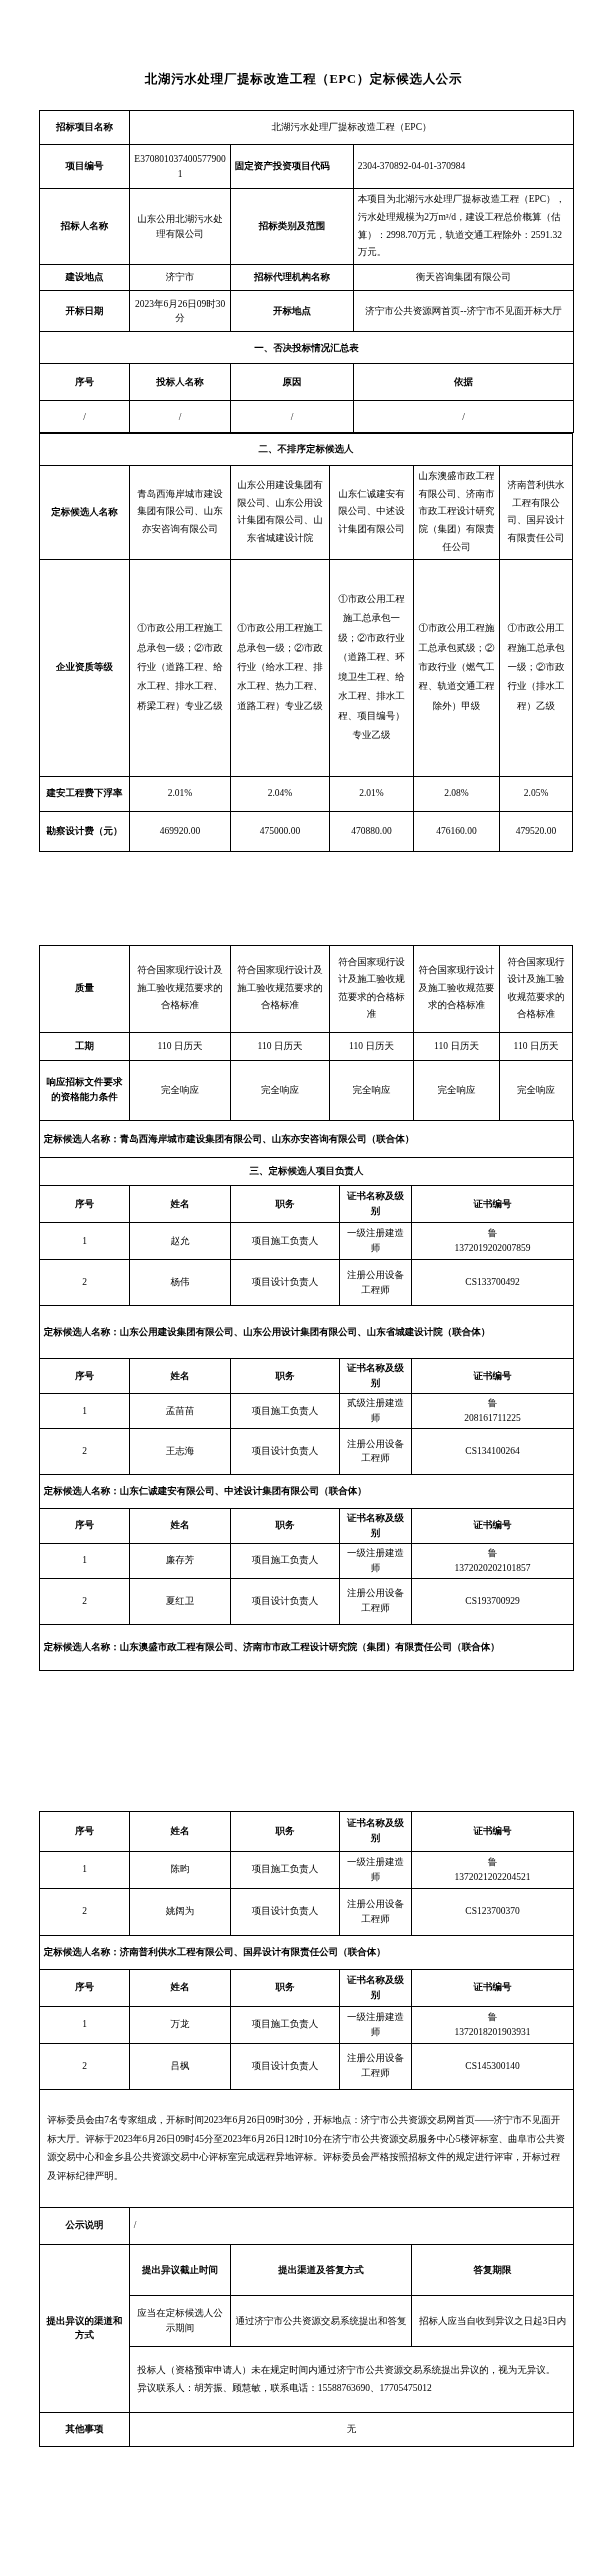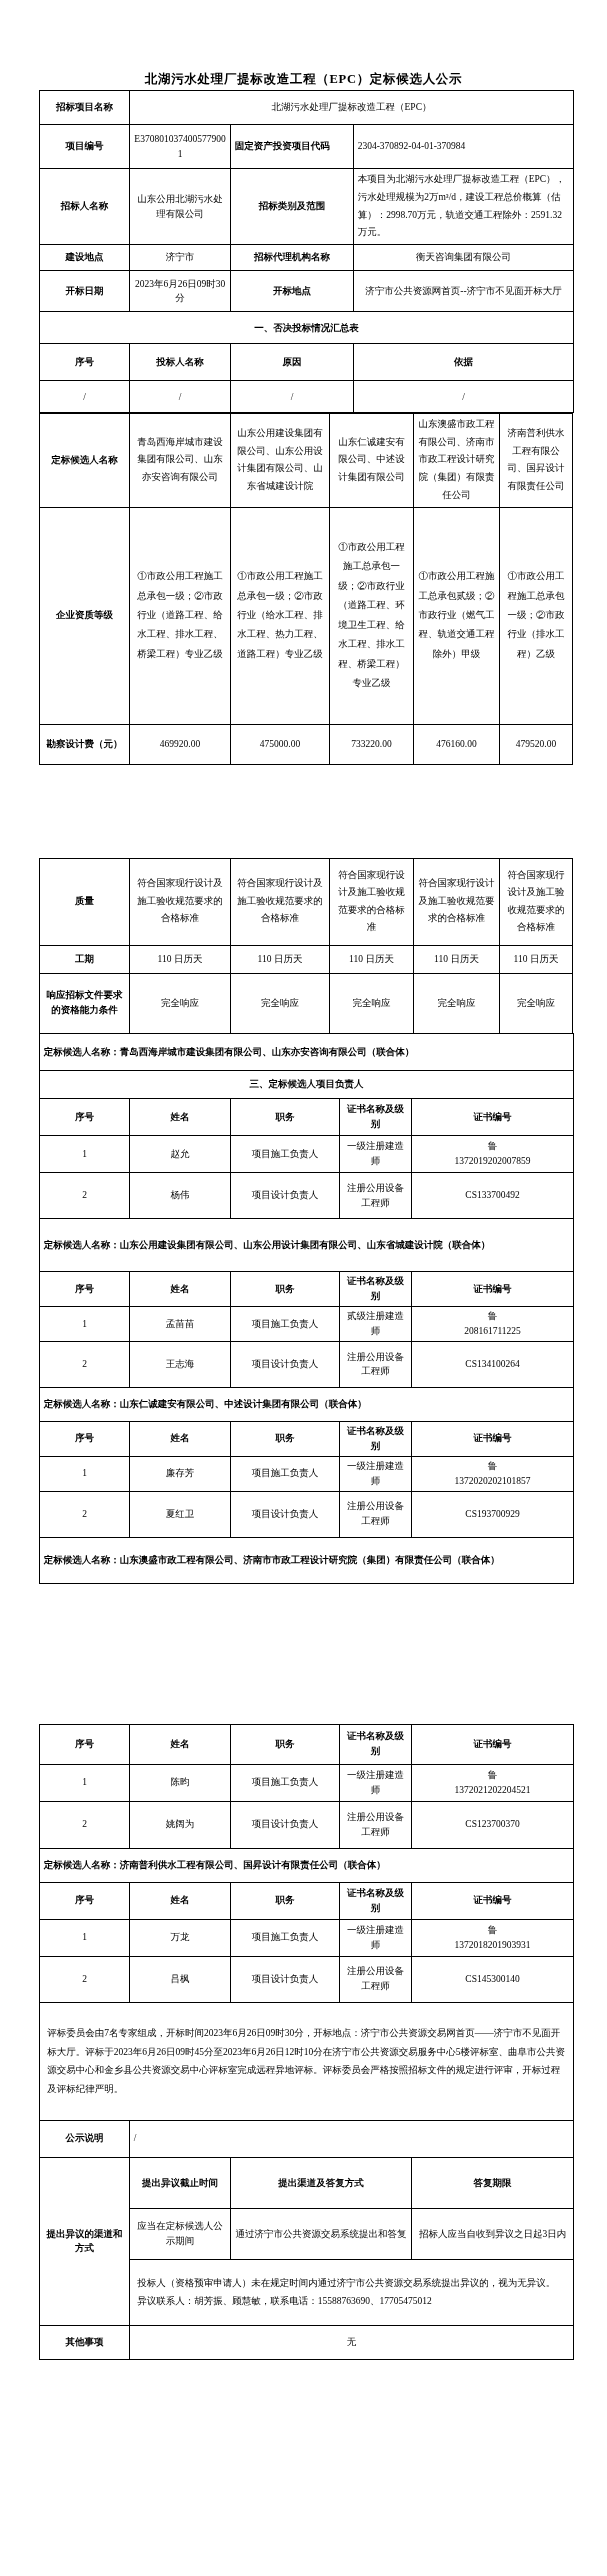"北湖污水处理厂提标改造工程（EPC）定标候选人公示" .doc-title { margin: 71px 0 2px 0 -> 71px 0 22px 0 }
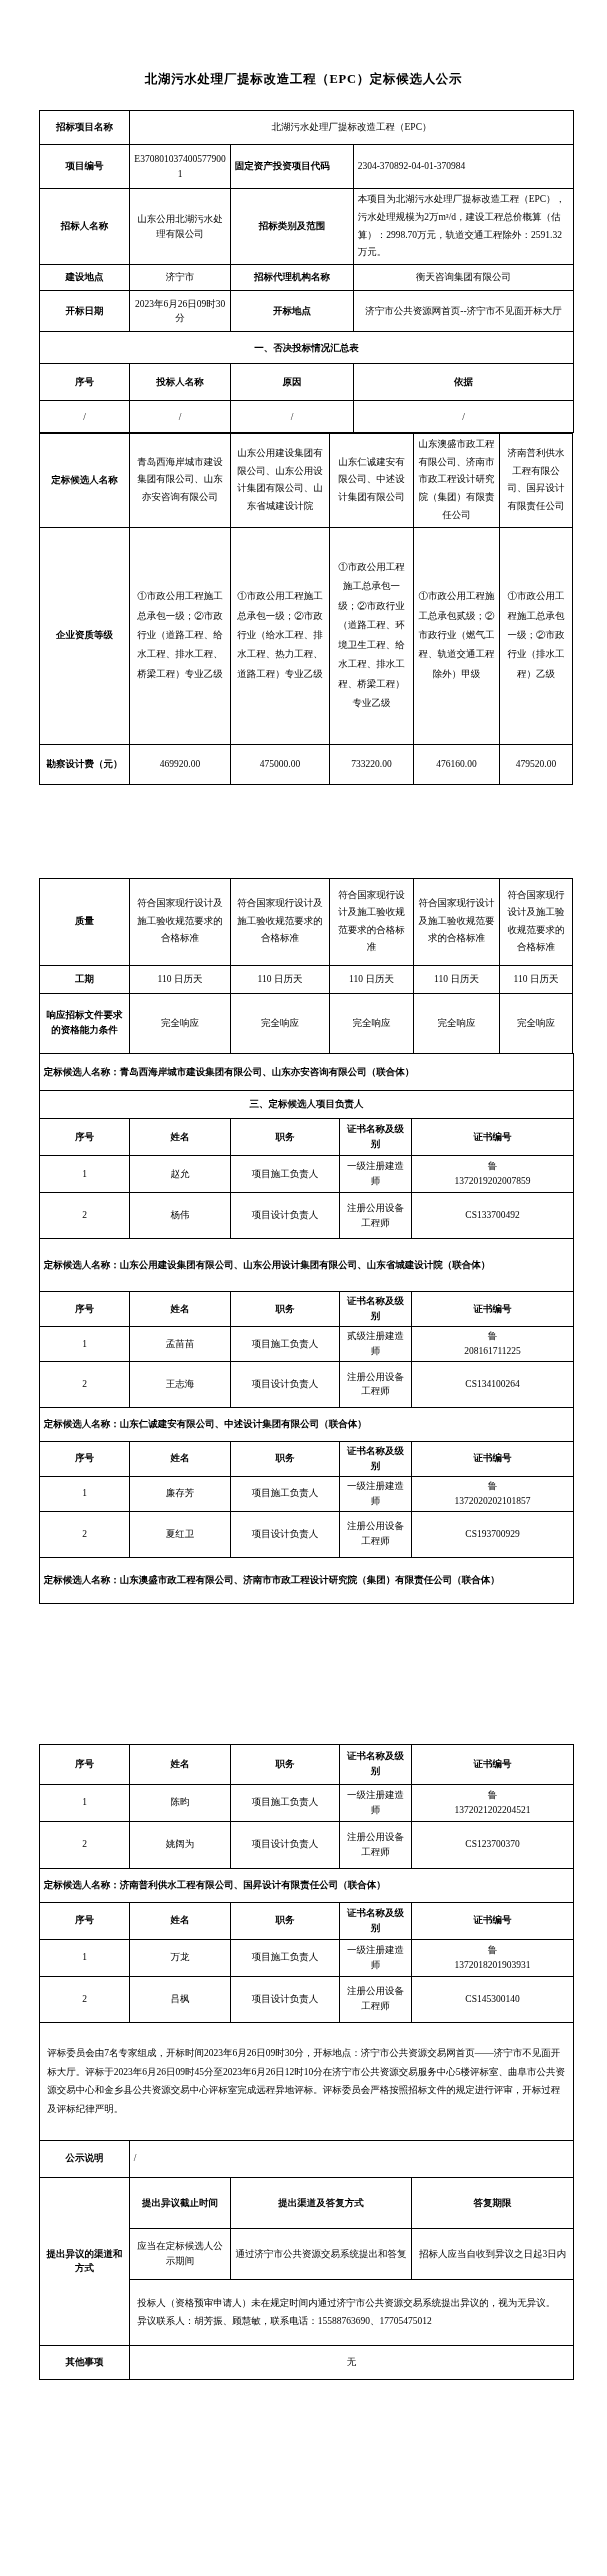"二、不排序定标候选人" tr { html: none -> <tr> <td>二、不排序定标候选人</td> </tr> }
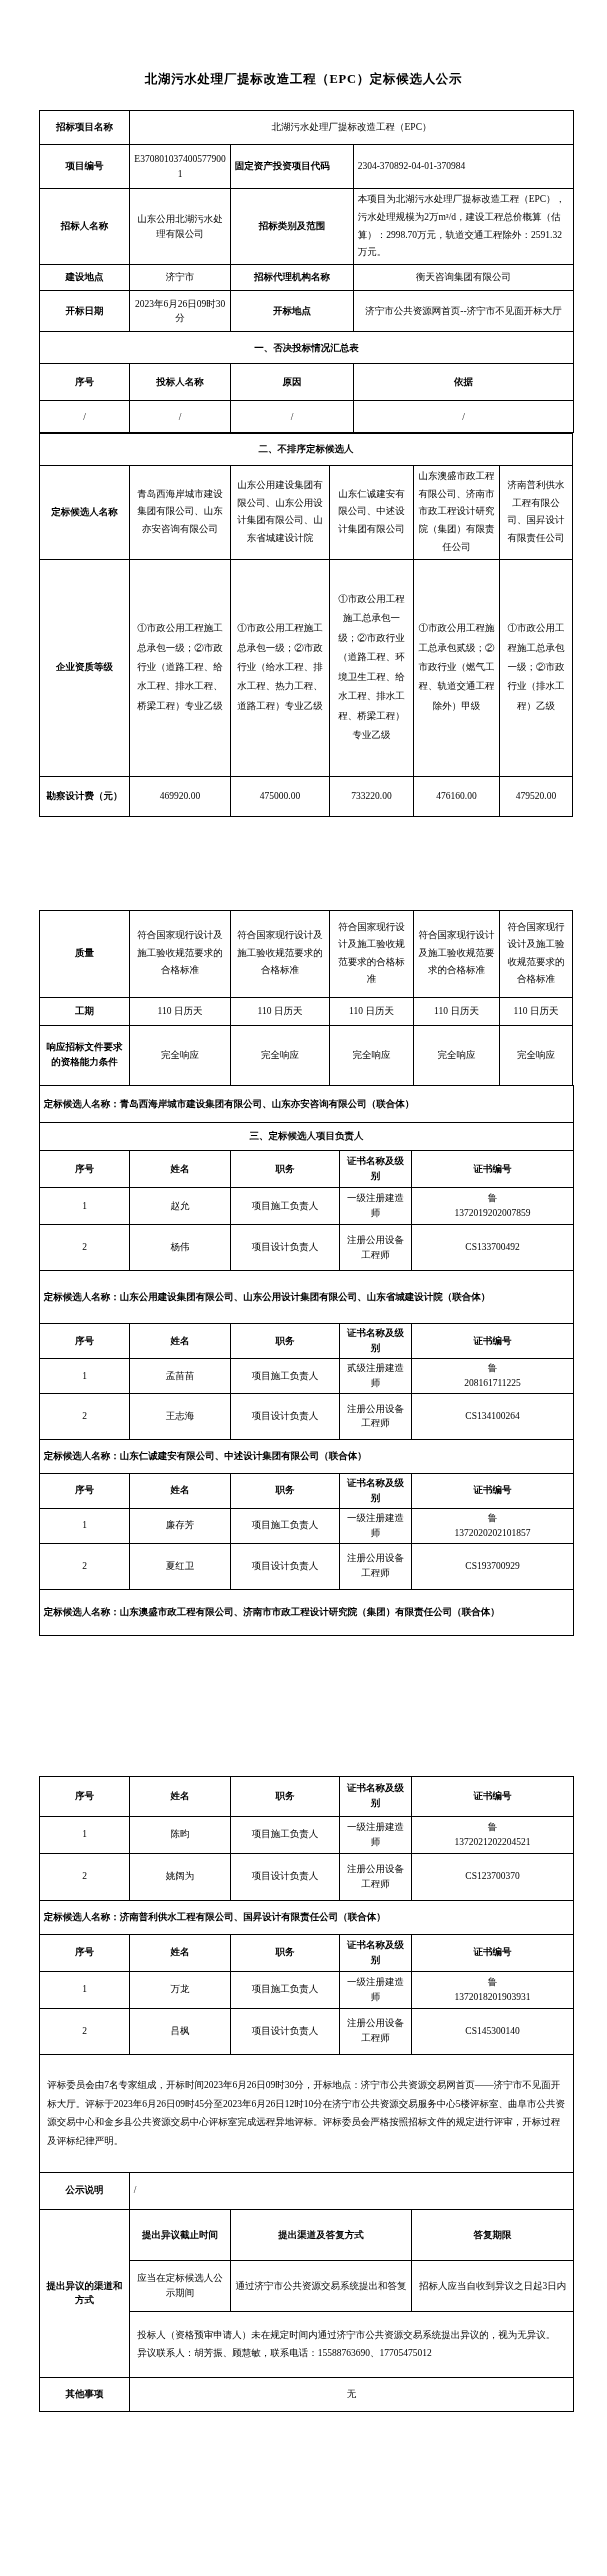"①市政公用工程施工总承包一级；②市政行业（道路工程、环境卫生工程、给水工程、排水" td.qual { text: 桥梁工程 -> 项目编号 }
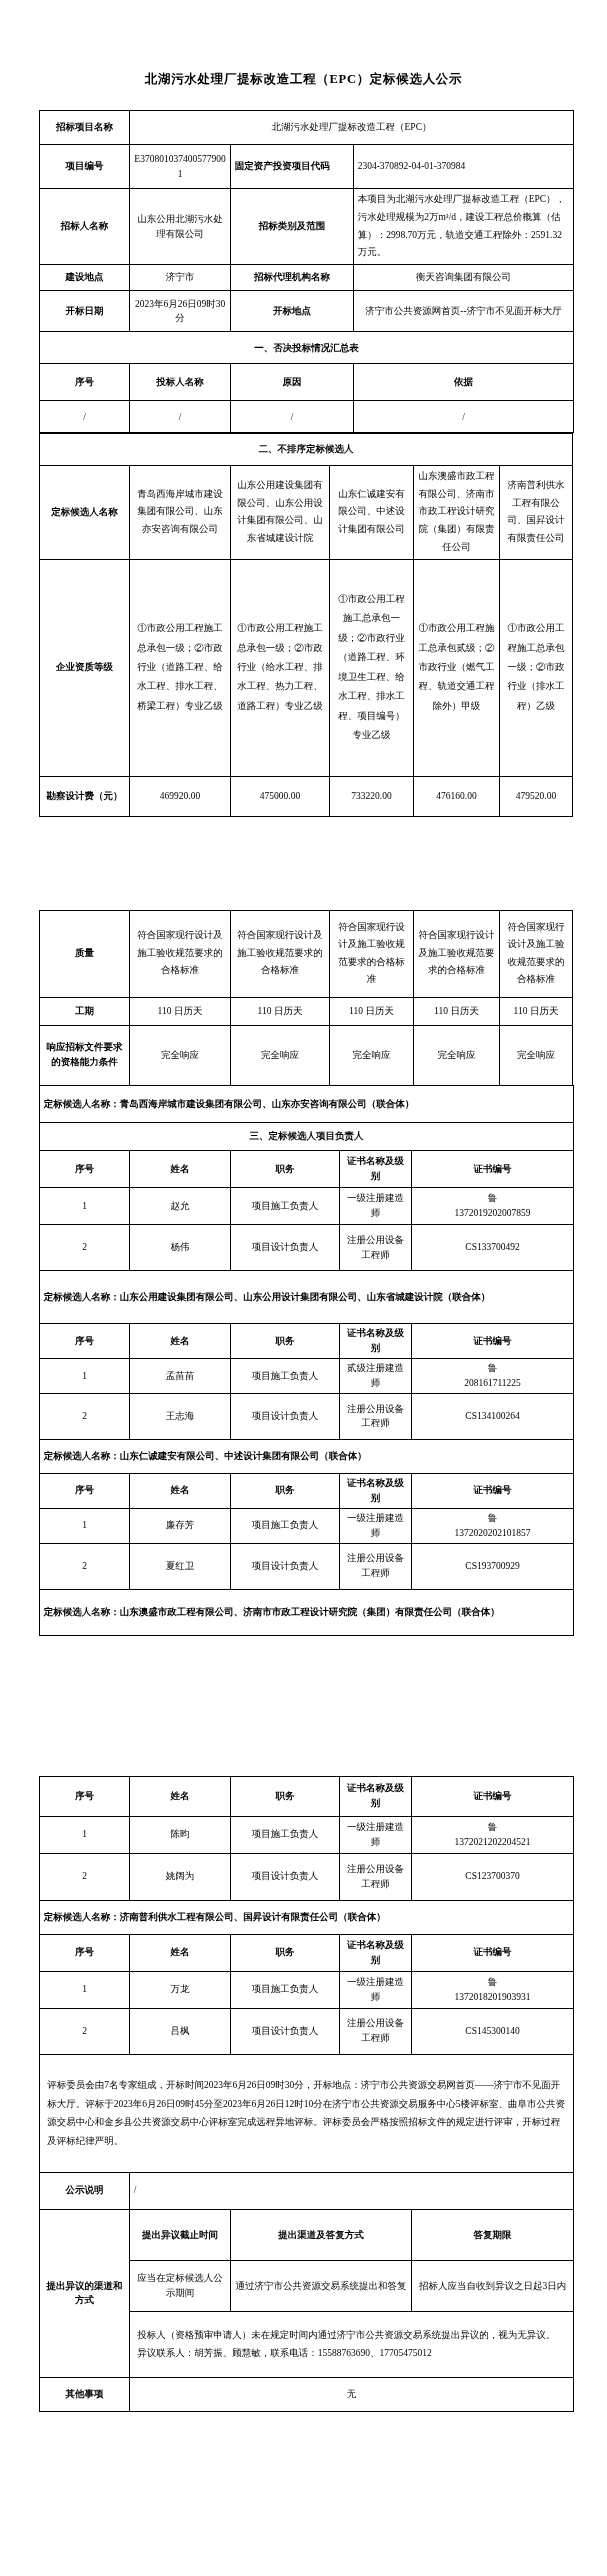"建安工程费下浮率" tr { html: none -> <tr> <td>建安工程费下浮率</td> <td>2.01%</td> <td>2.04%</td> <td>2.01%</td> <td>2.08%</td> <td>2.05%</td> </tr> }
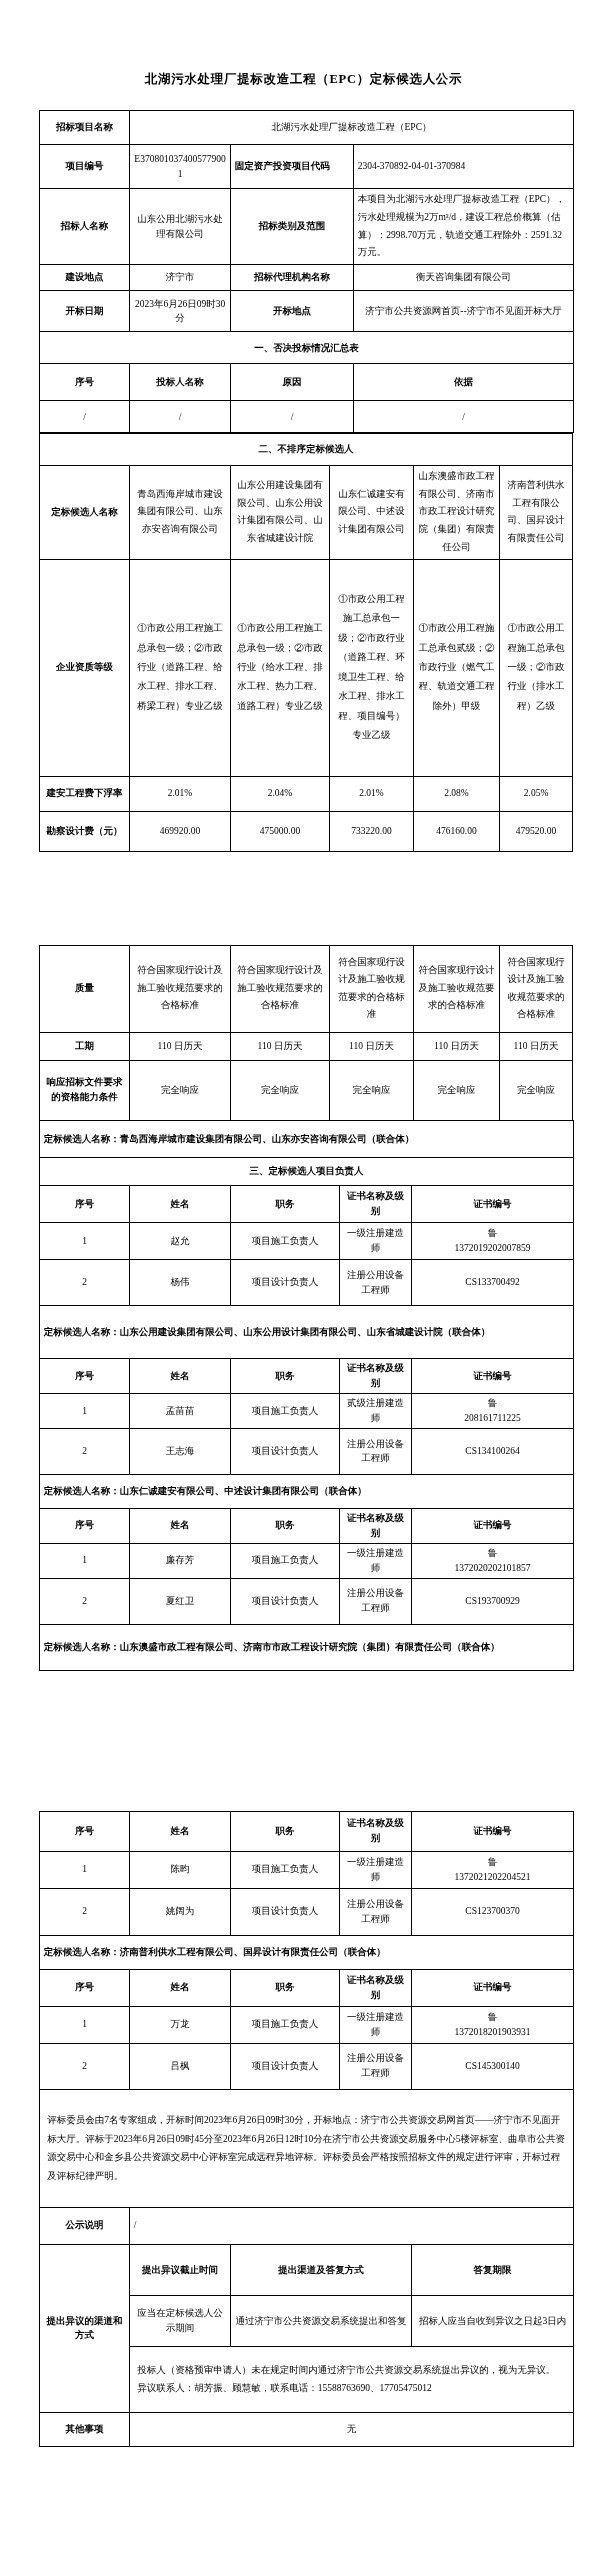"733220.00" td { text: 733220.00 -> 470880.00 }
